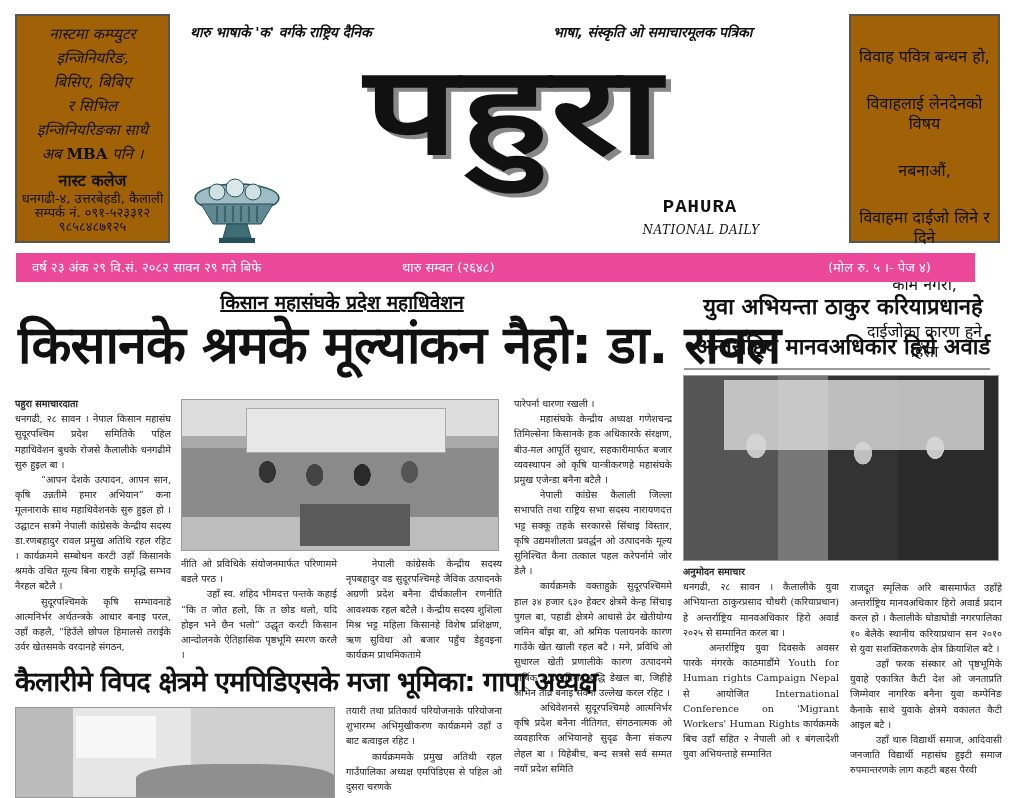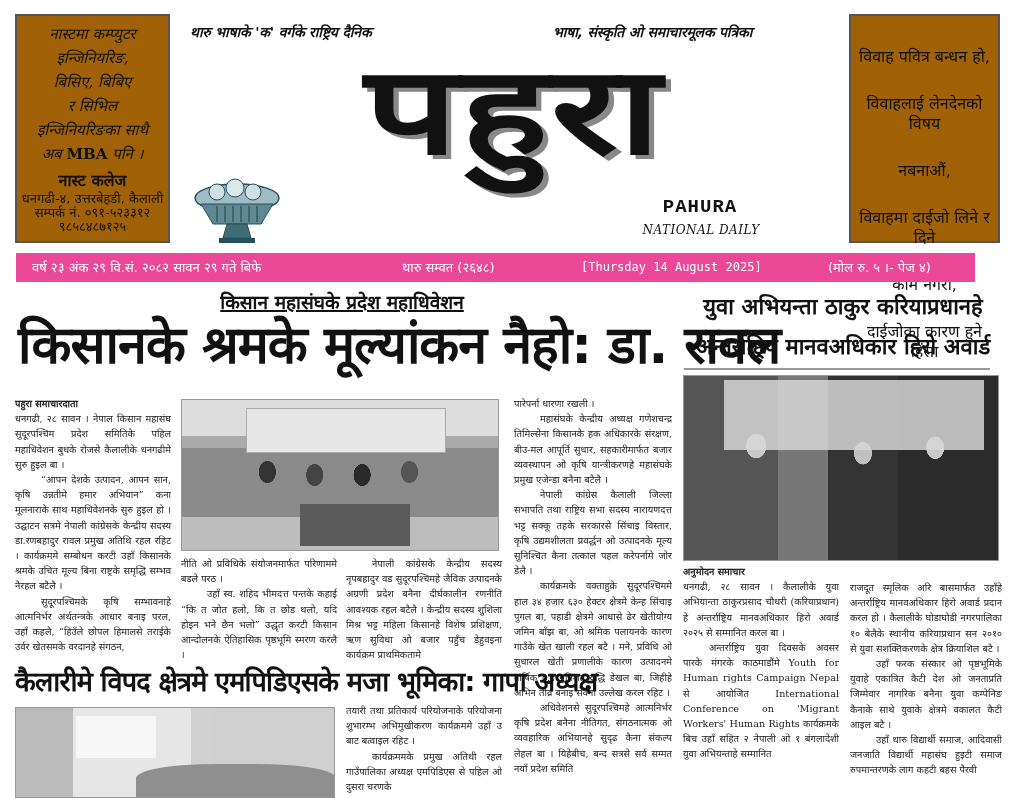"[Thursday 14 August 2025]" span { html: <span>[Thursday 14 August 2025]</span> -> none }
